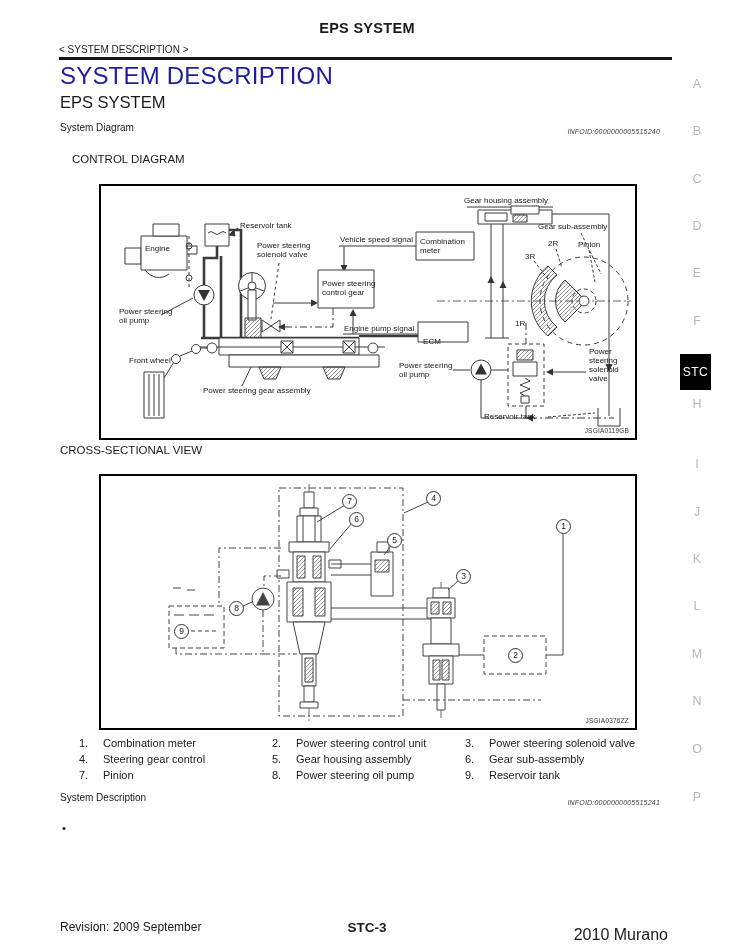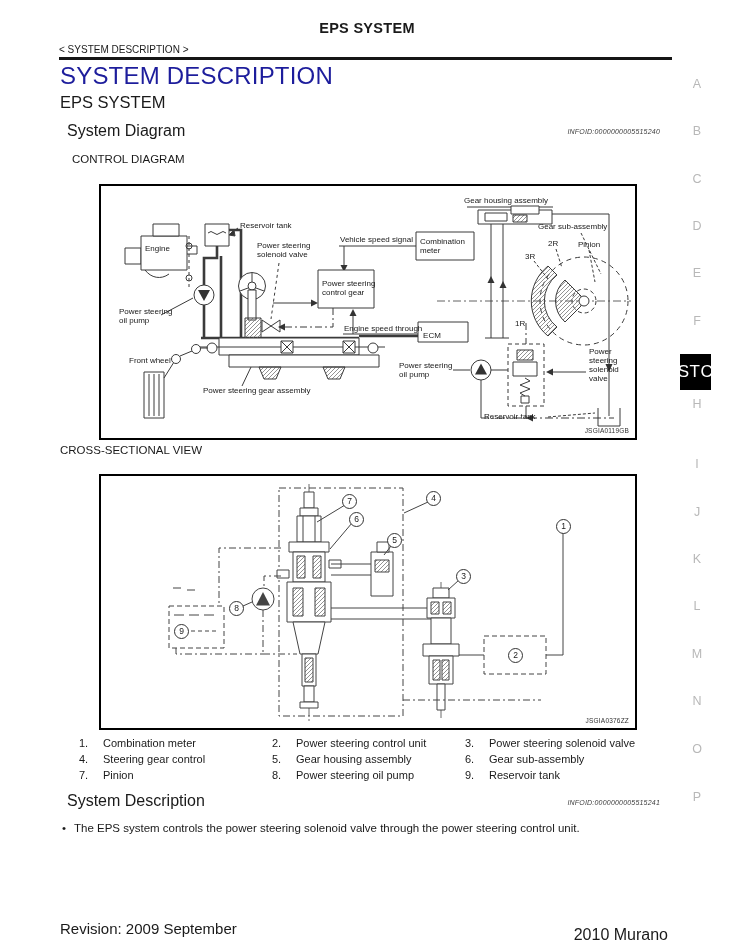"System Diagram" .h-md { font-size: 16px -> 10px; margin-left: 7px -> none }
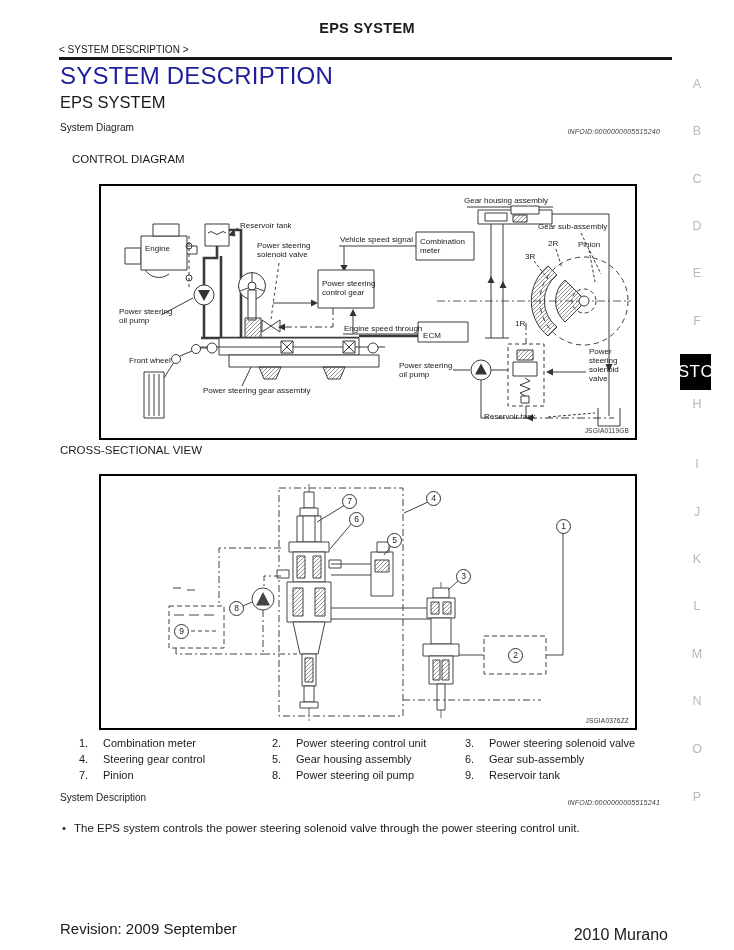"Engine speed through" div.dlbl { text: speed through -> pump signal }
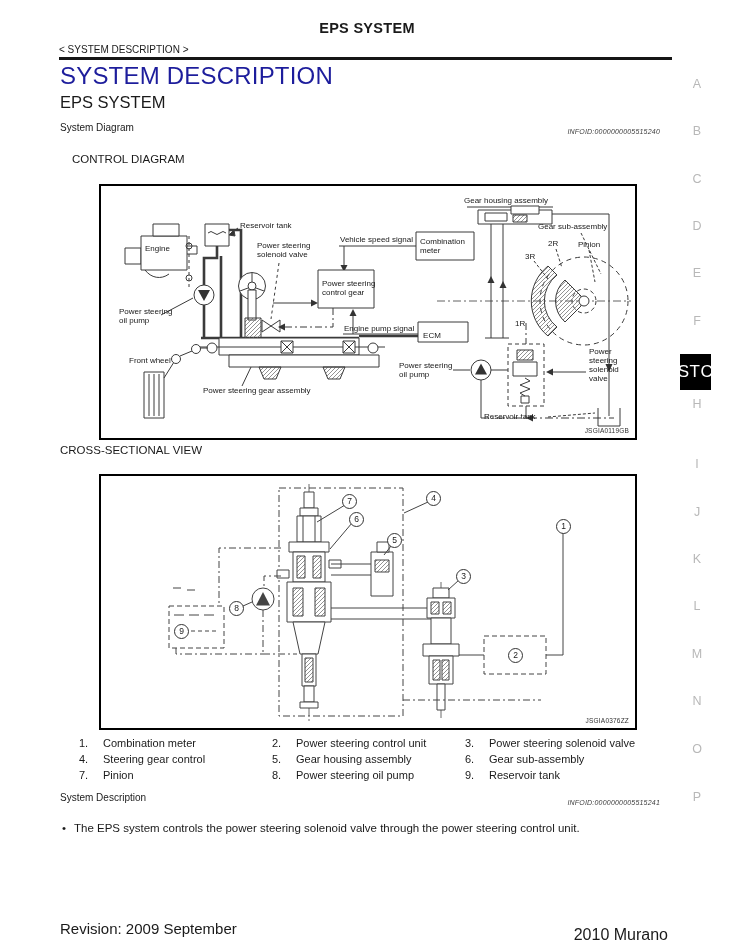"ECM" div.dlbl { top: 145px -> 151px }
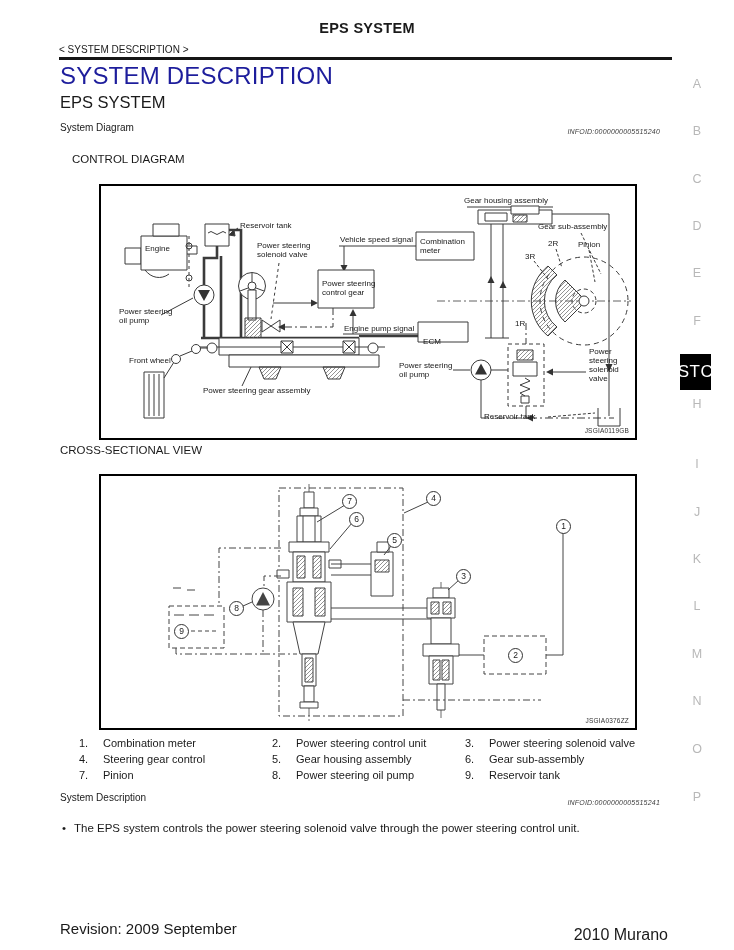"STC" .stc-tab { font-size: 17px -> 12px }
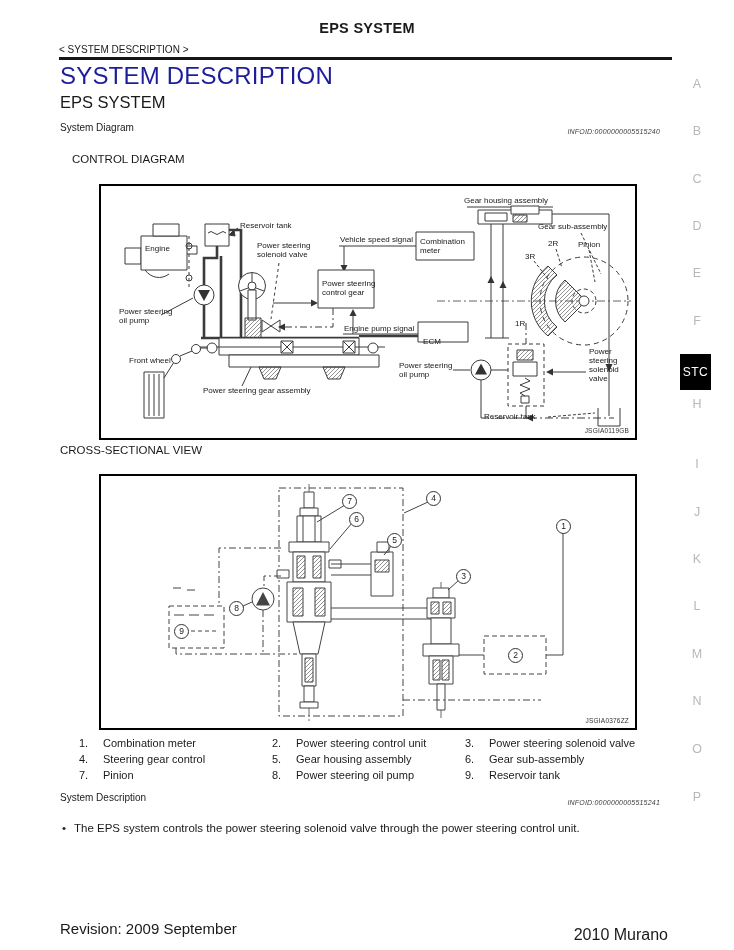"The EPS system controls the" span { html: <span>The EPS system controls the power steering solenoid valve through the power steering control unit.</span> -> none }
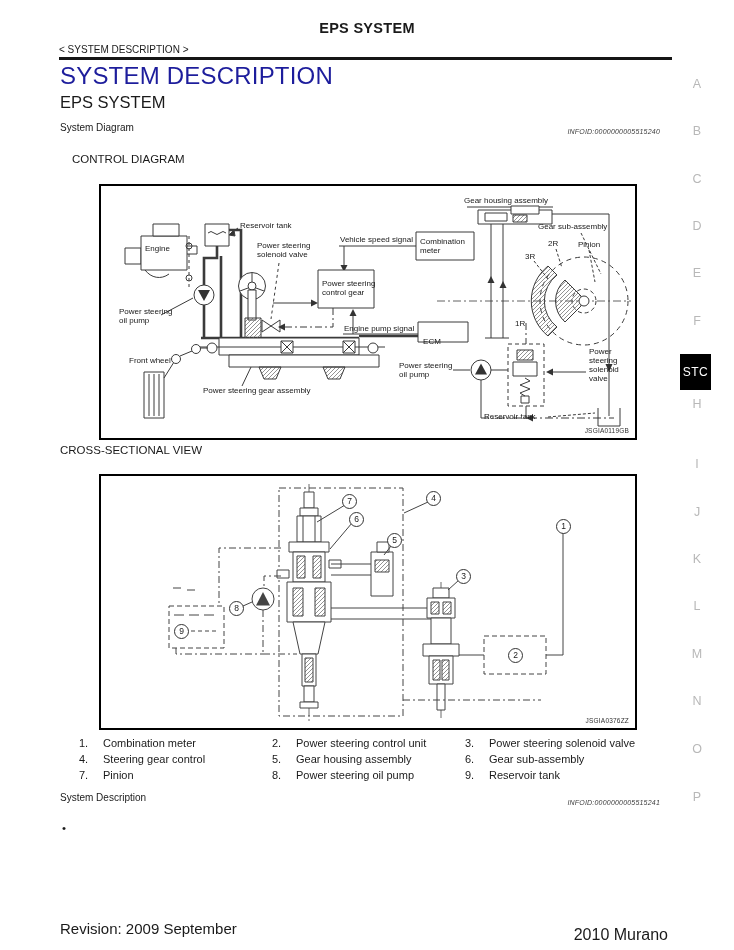"Revision: 2009 September" .footer-rev { font-size: 15px -> 12px }
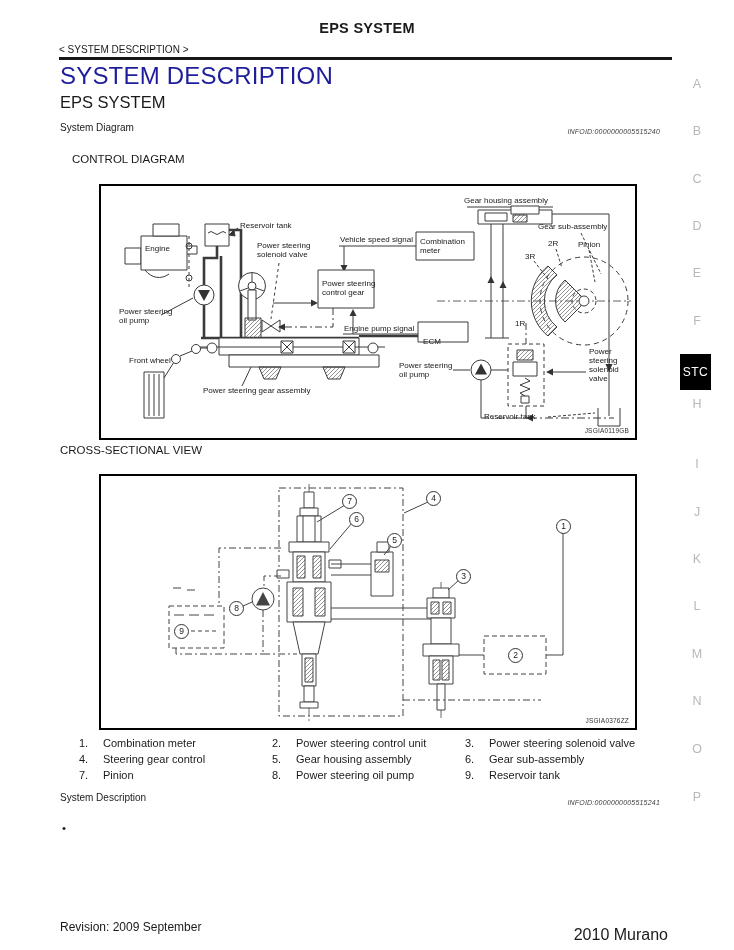"STC-3" div.abs { html: none -> <div>STC-3</div> }
